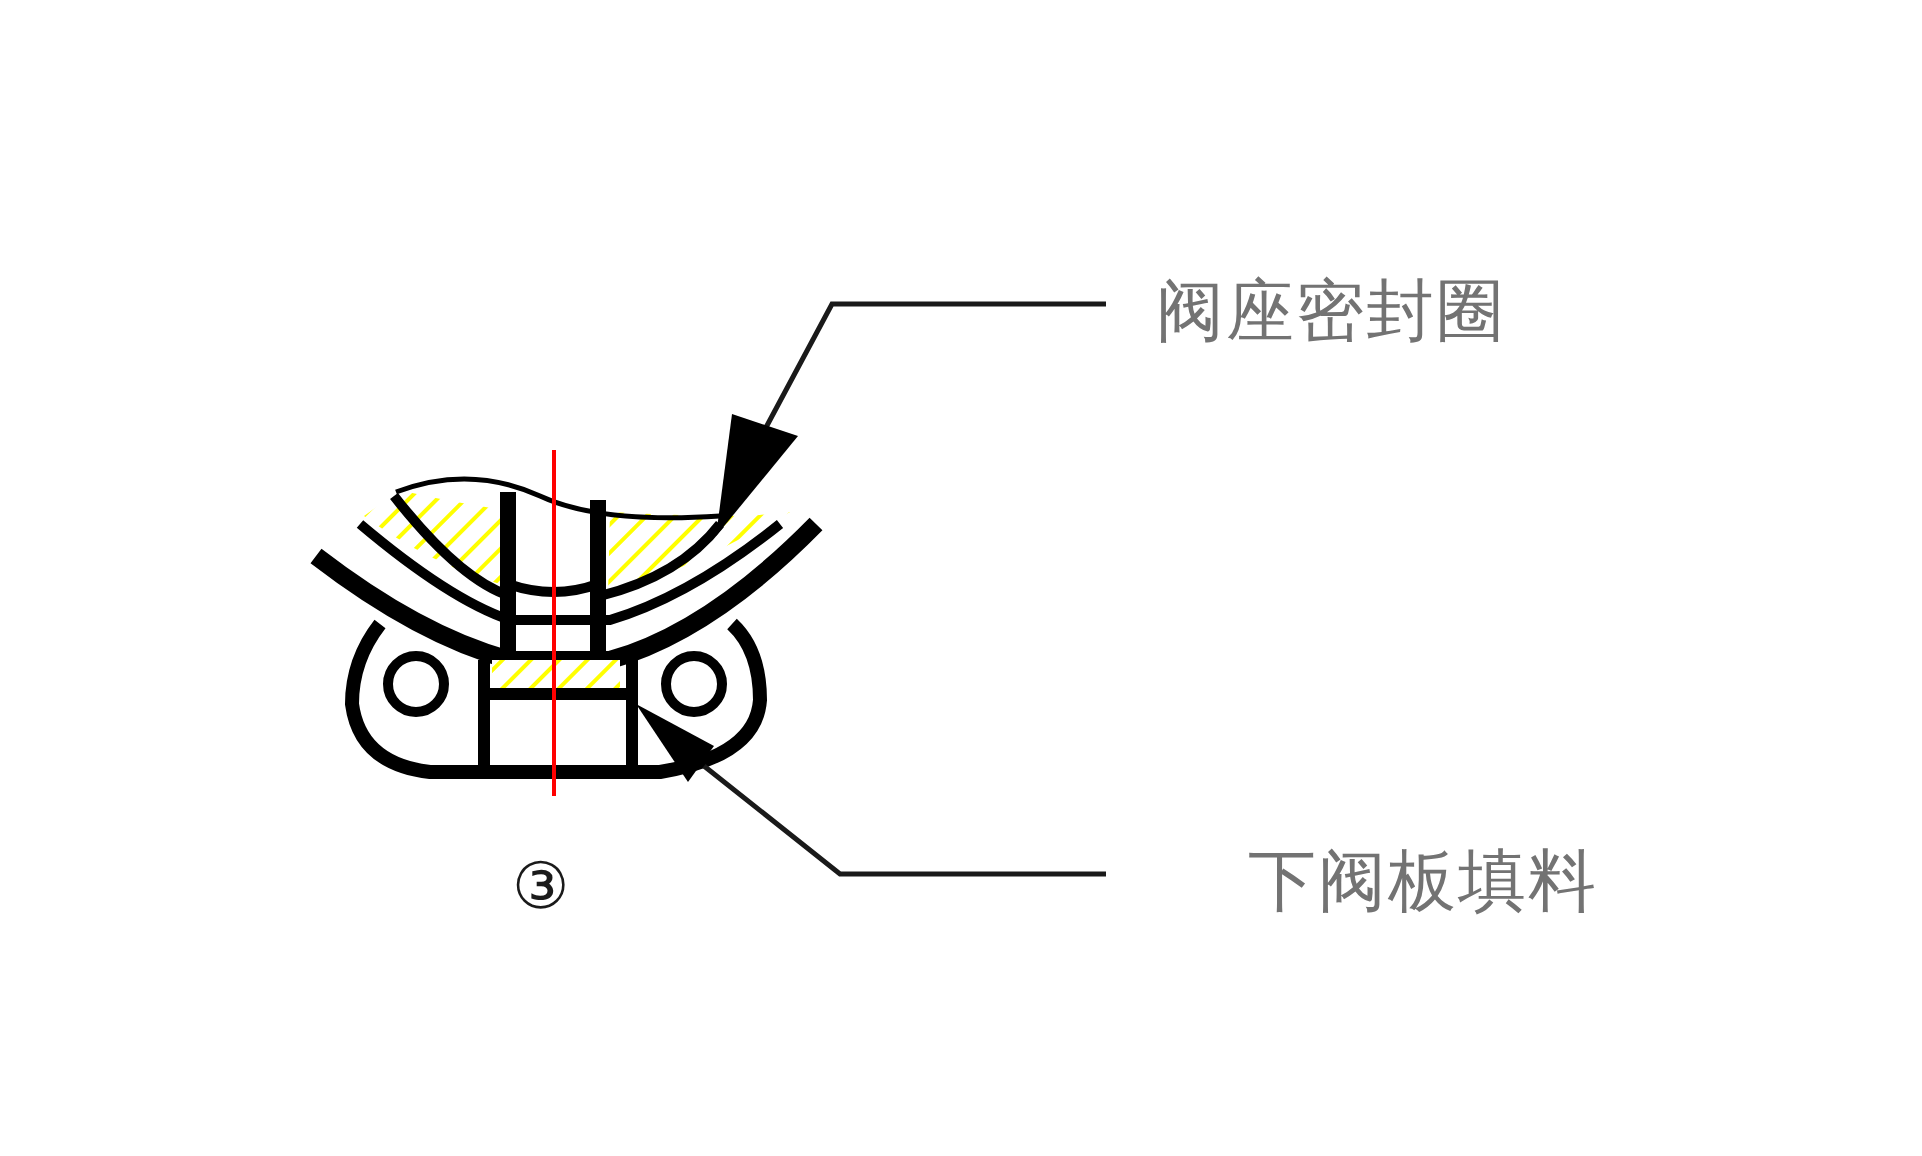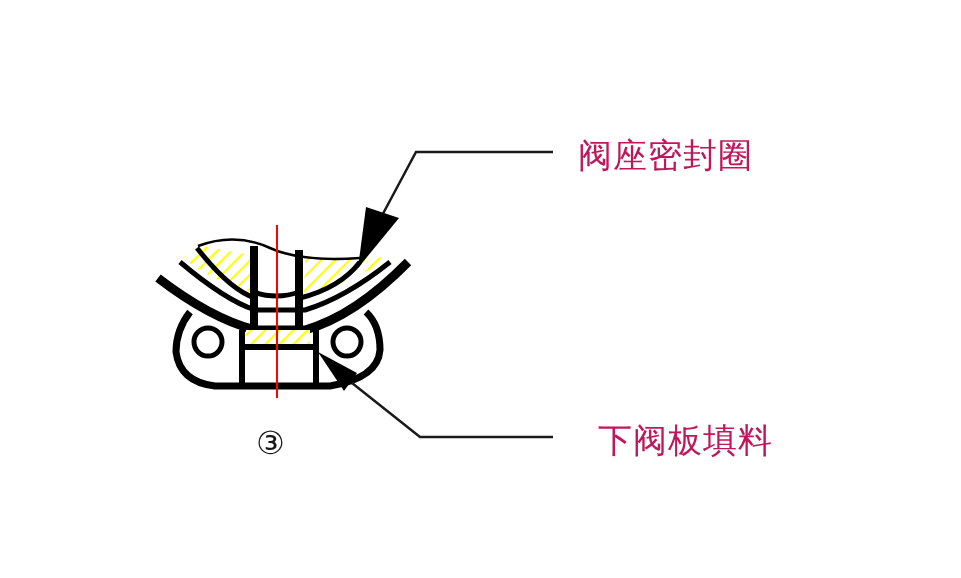"阀座密封圈" .label { color: #be185d -> #737373 }
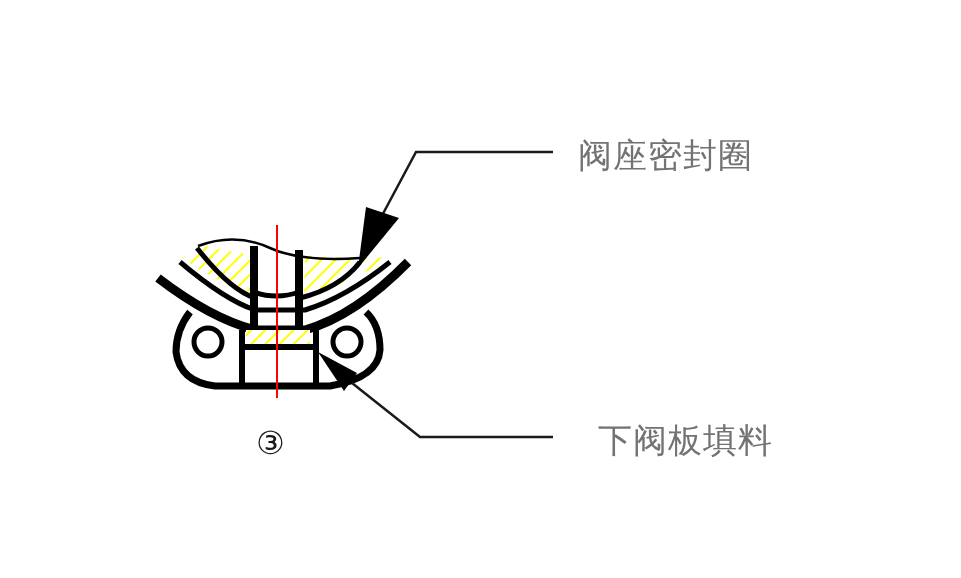"下阀板填料" #label-bottom { left: 598px -> 624px }
